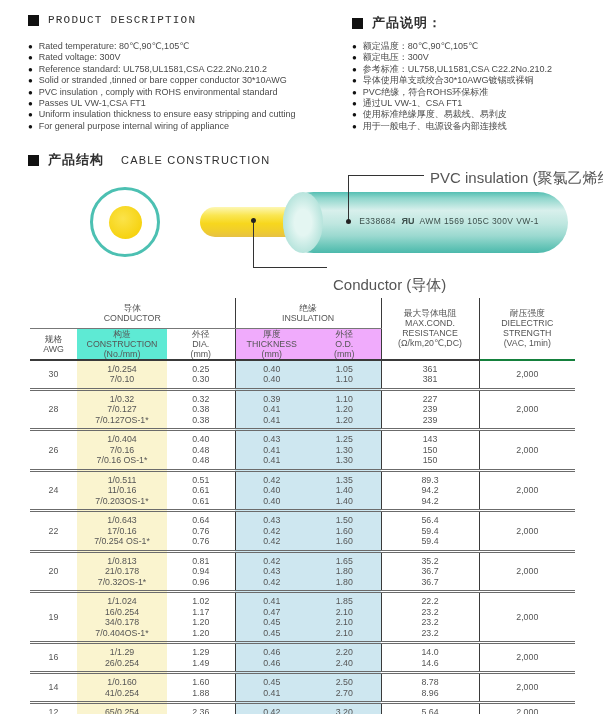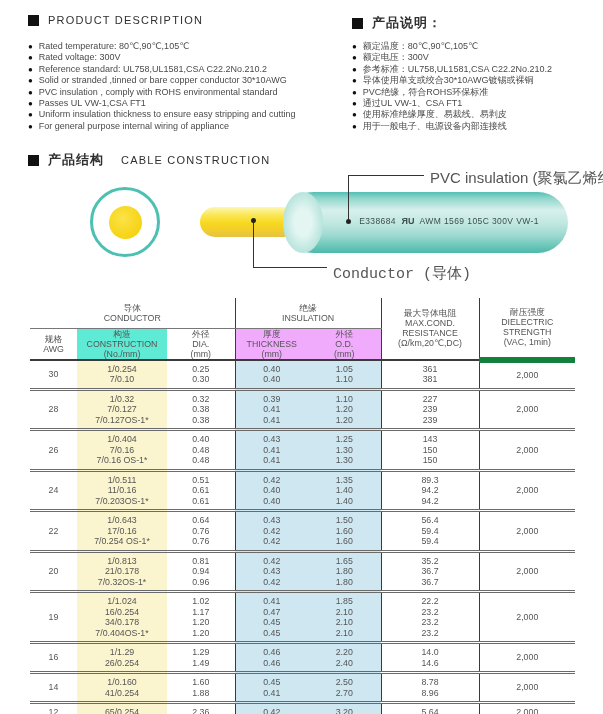"PRODUCT DESCRIPTION" div.sec-head { font-family: none -> Liberation Mono, monospace }
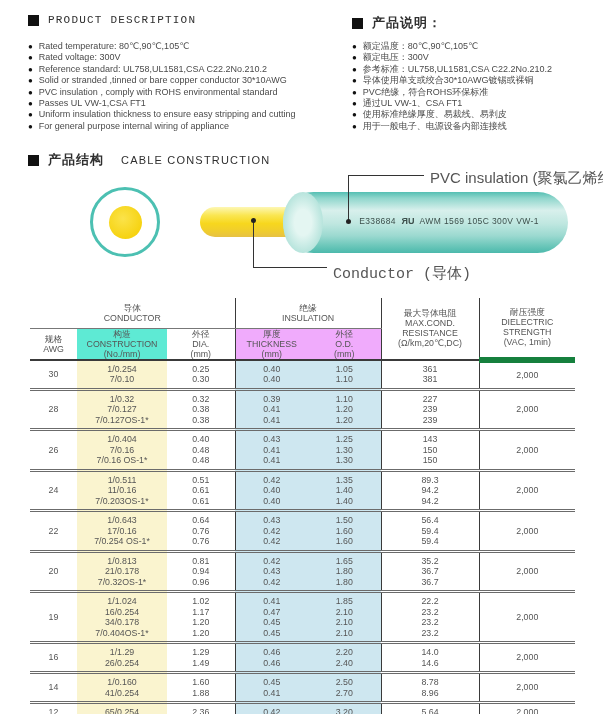"Conductor (导体)" div.dlabel { font-family: Liberation Mono, monospace -> none; top: 264px -> 276px }
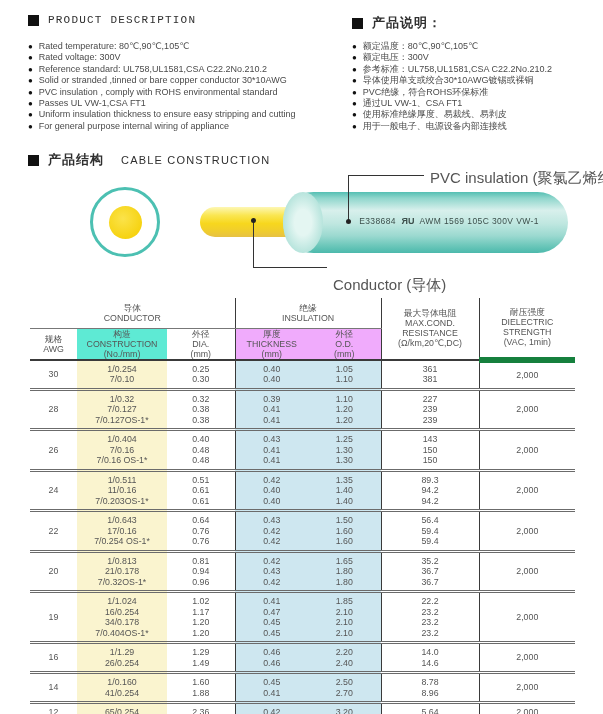"耐压强度" th.vline { border-bottom: 6px solid #15803d -> 2px solid #15803d }
